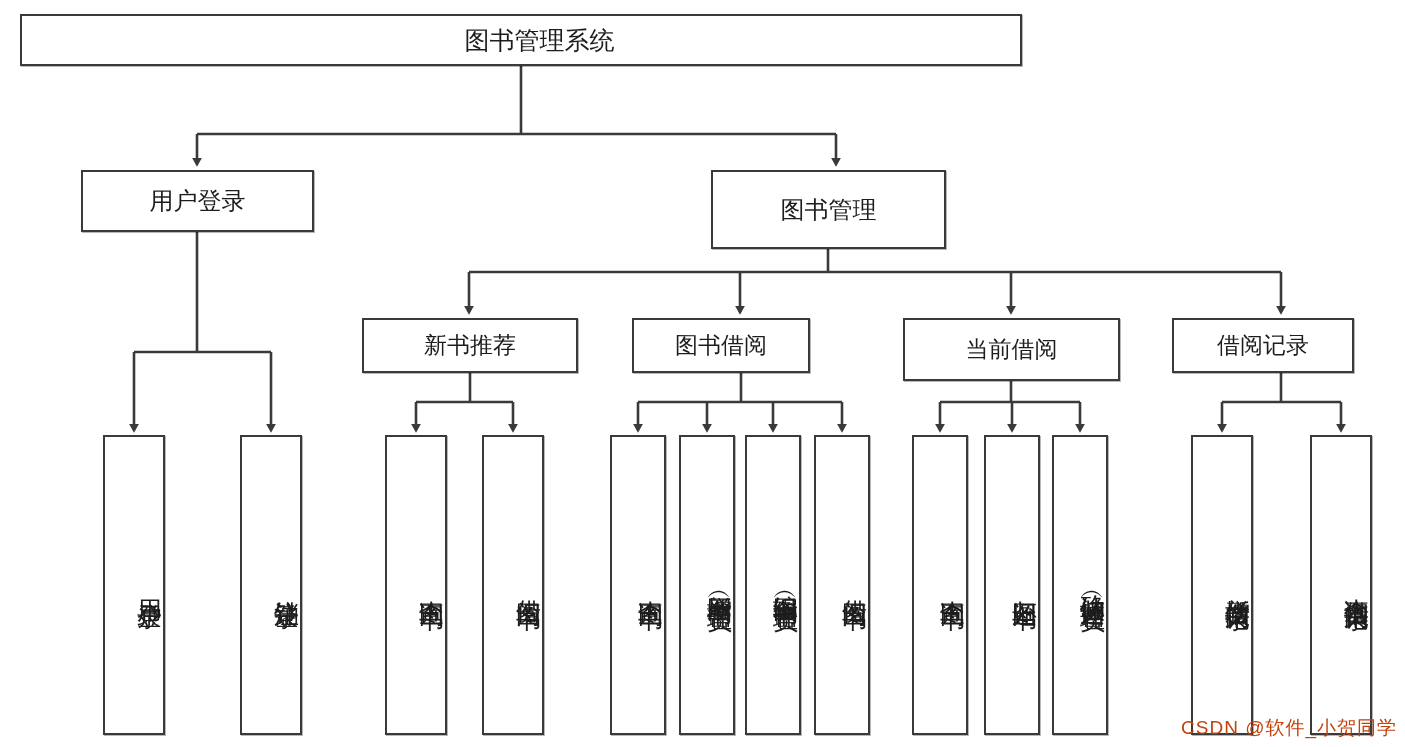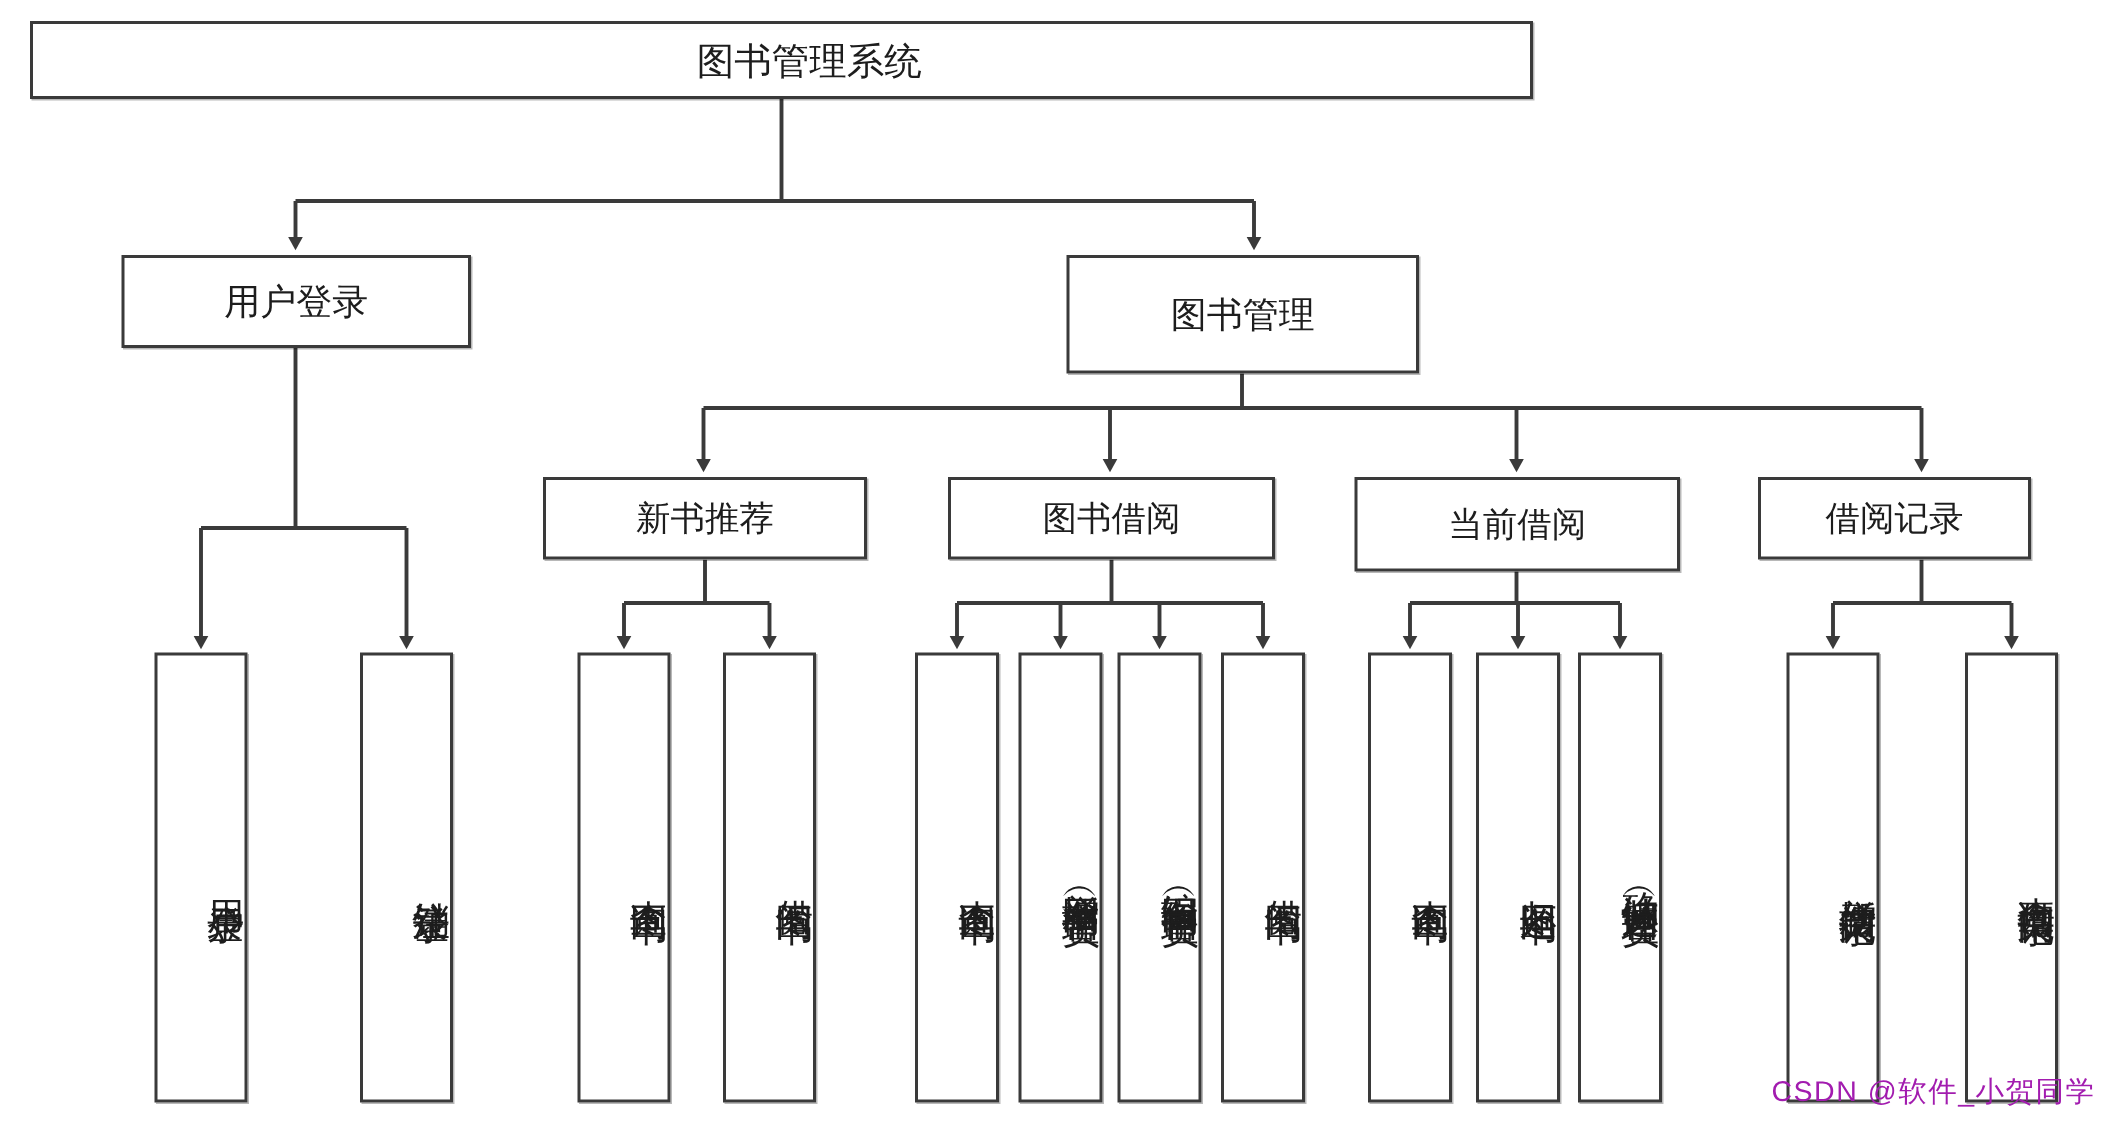"图书借阅" div.node { width: 218px -> 178px }
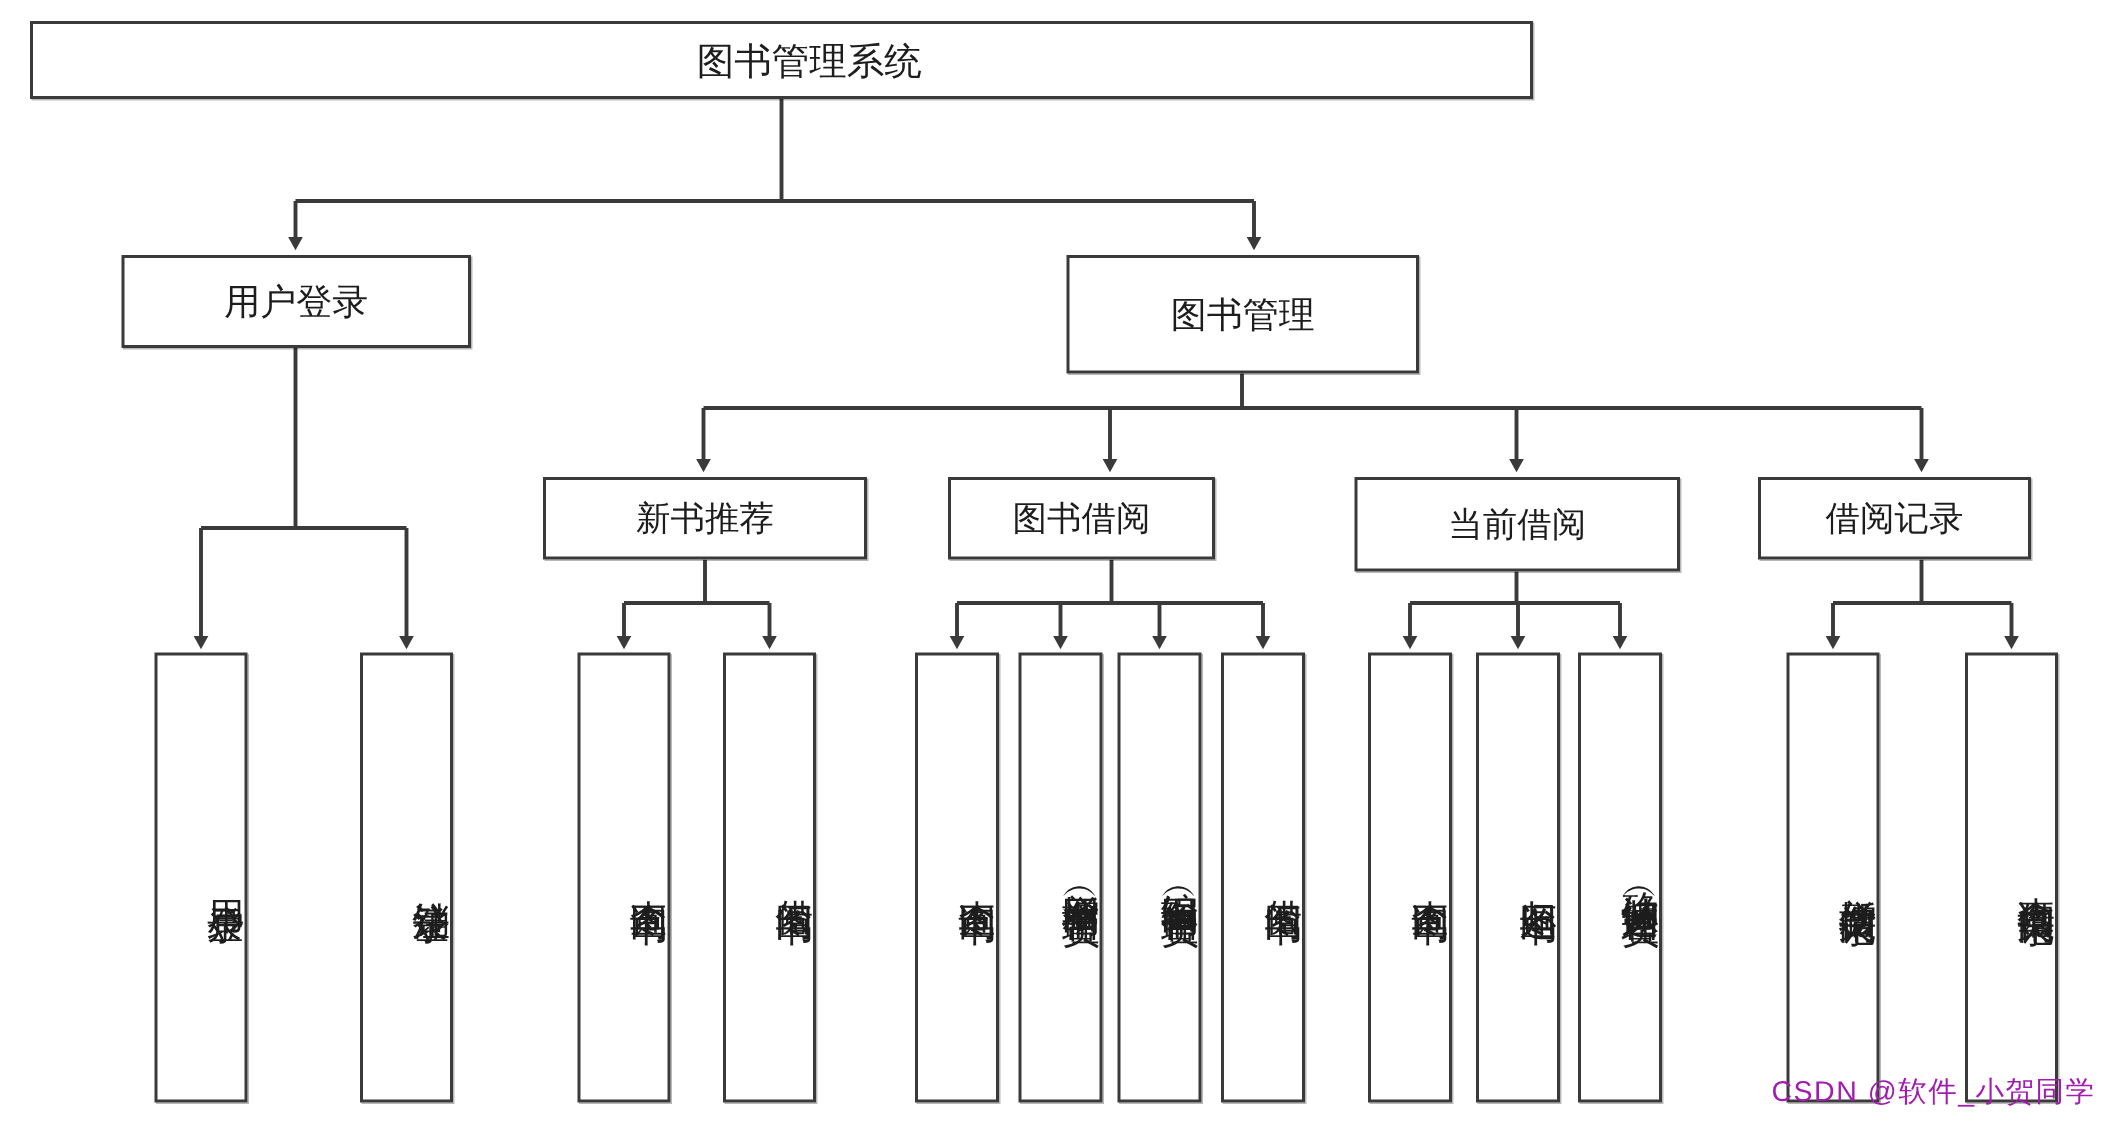"CSDN @软件_小贺同学" .watermark { color: #a21caf -> #c2410c }
